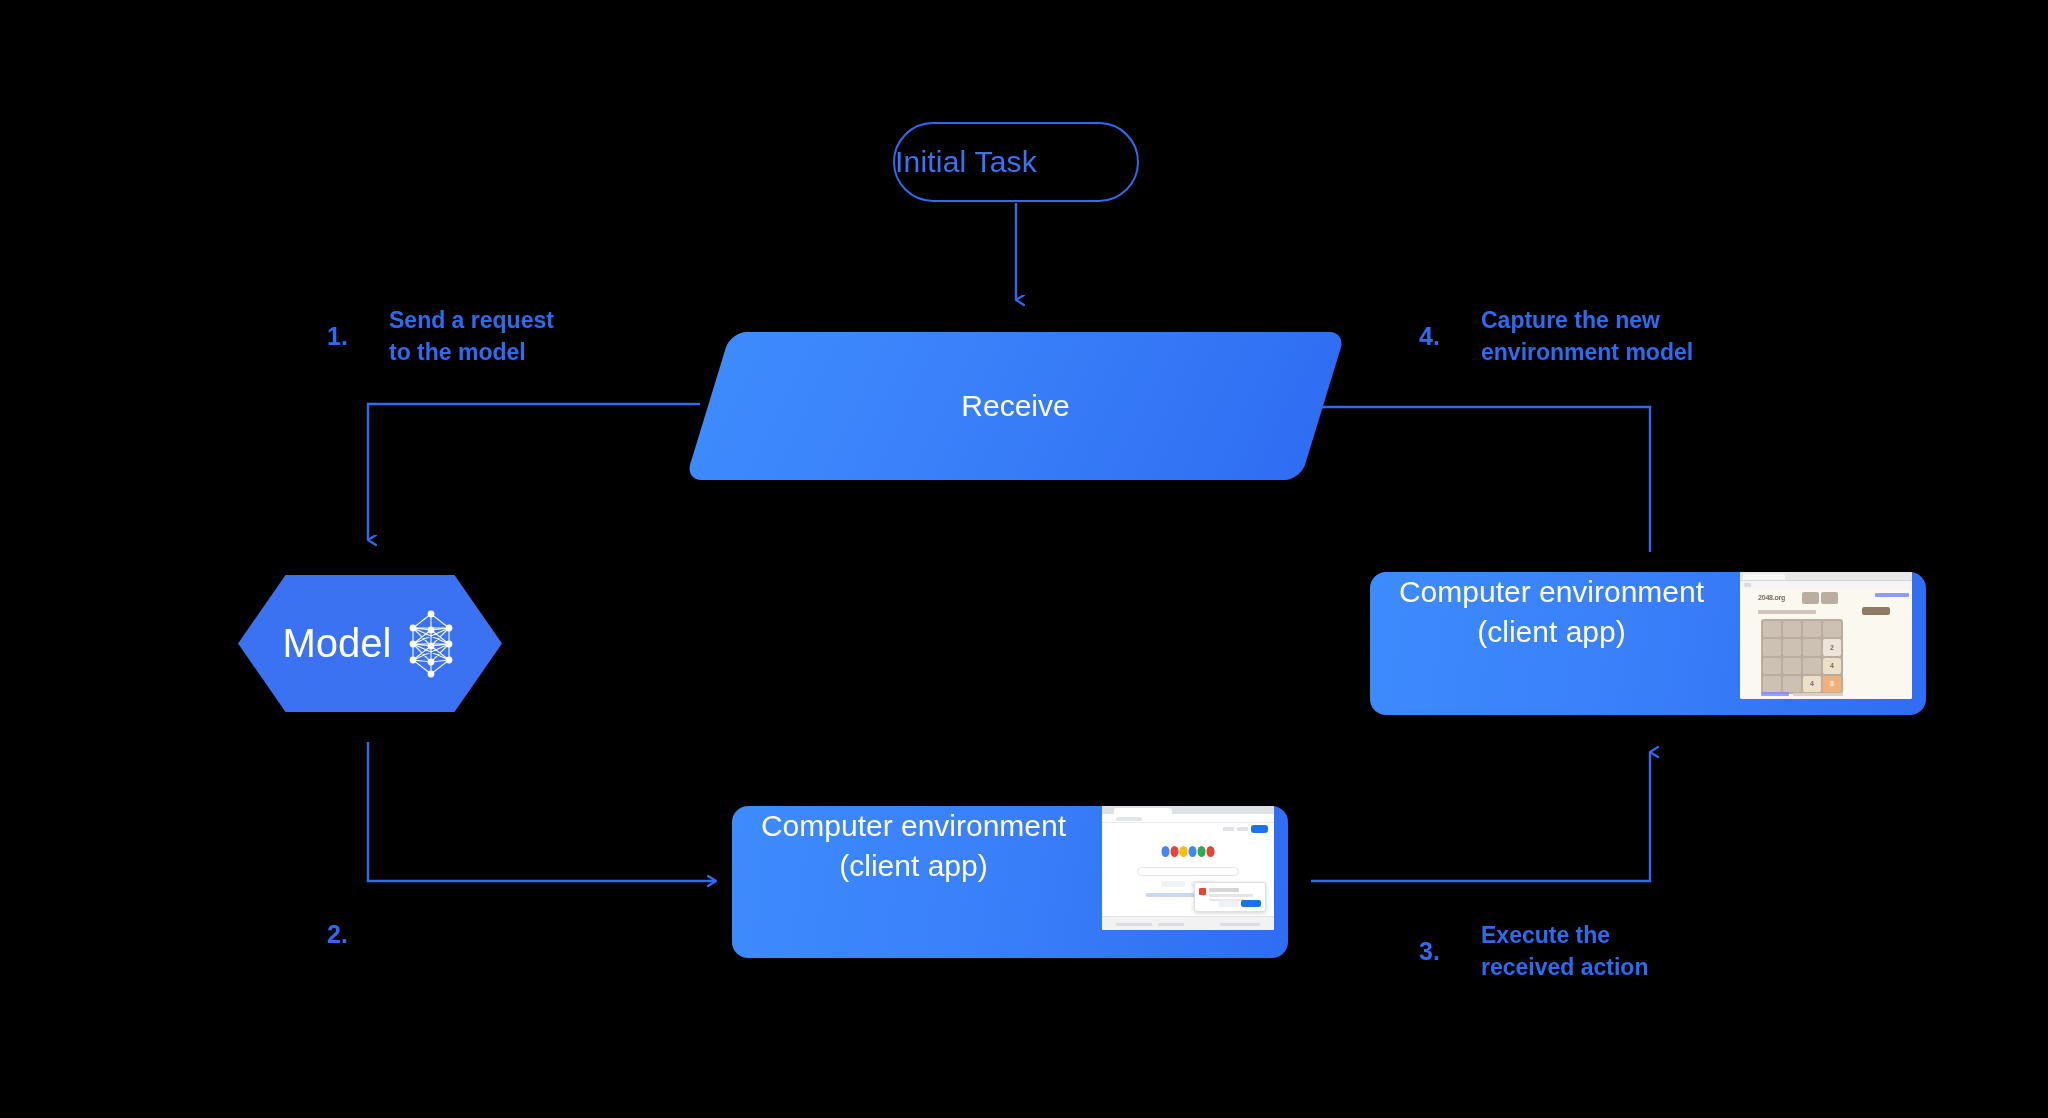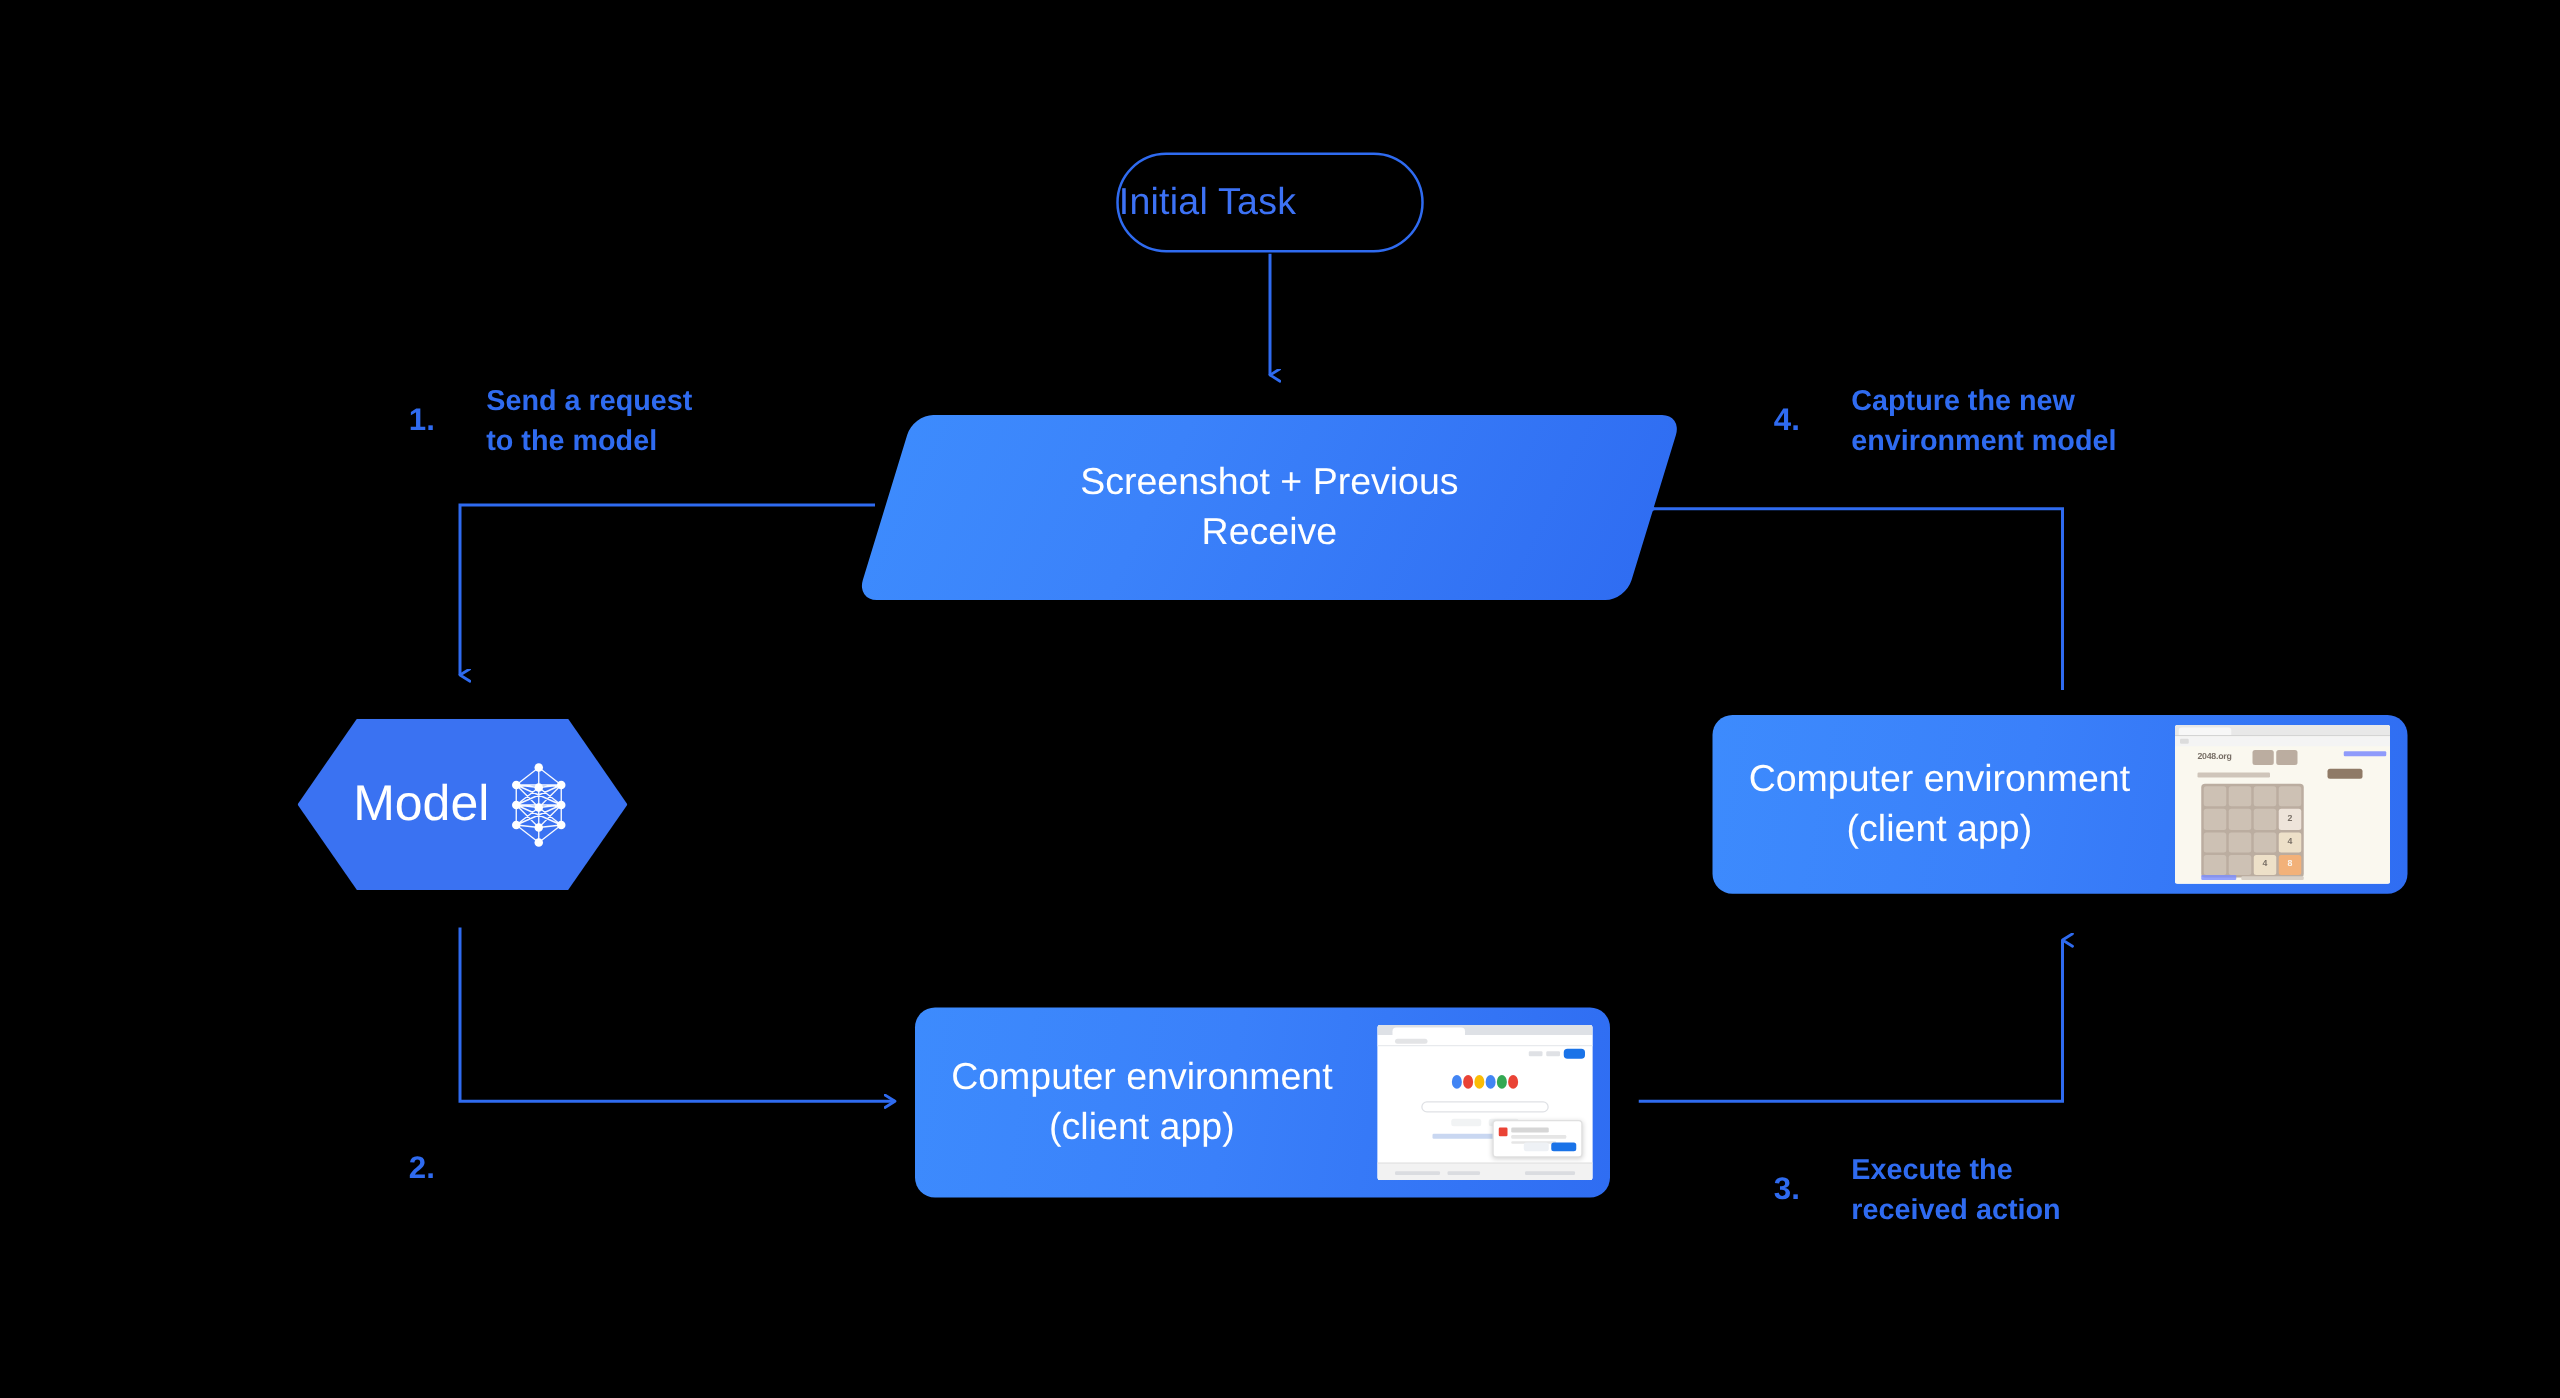"Screenshot + Previous" span { html: <span>Screenshot + Previous</span> -> none }
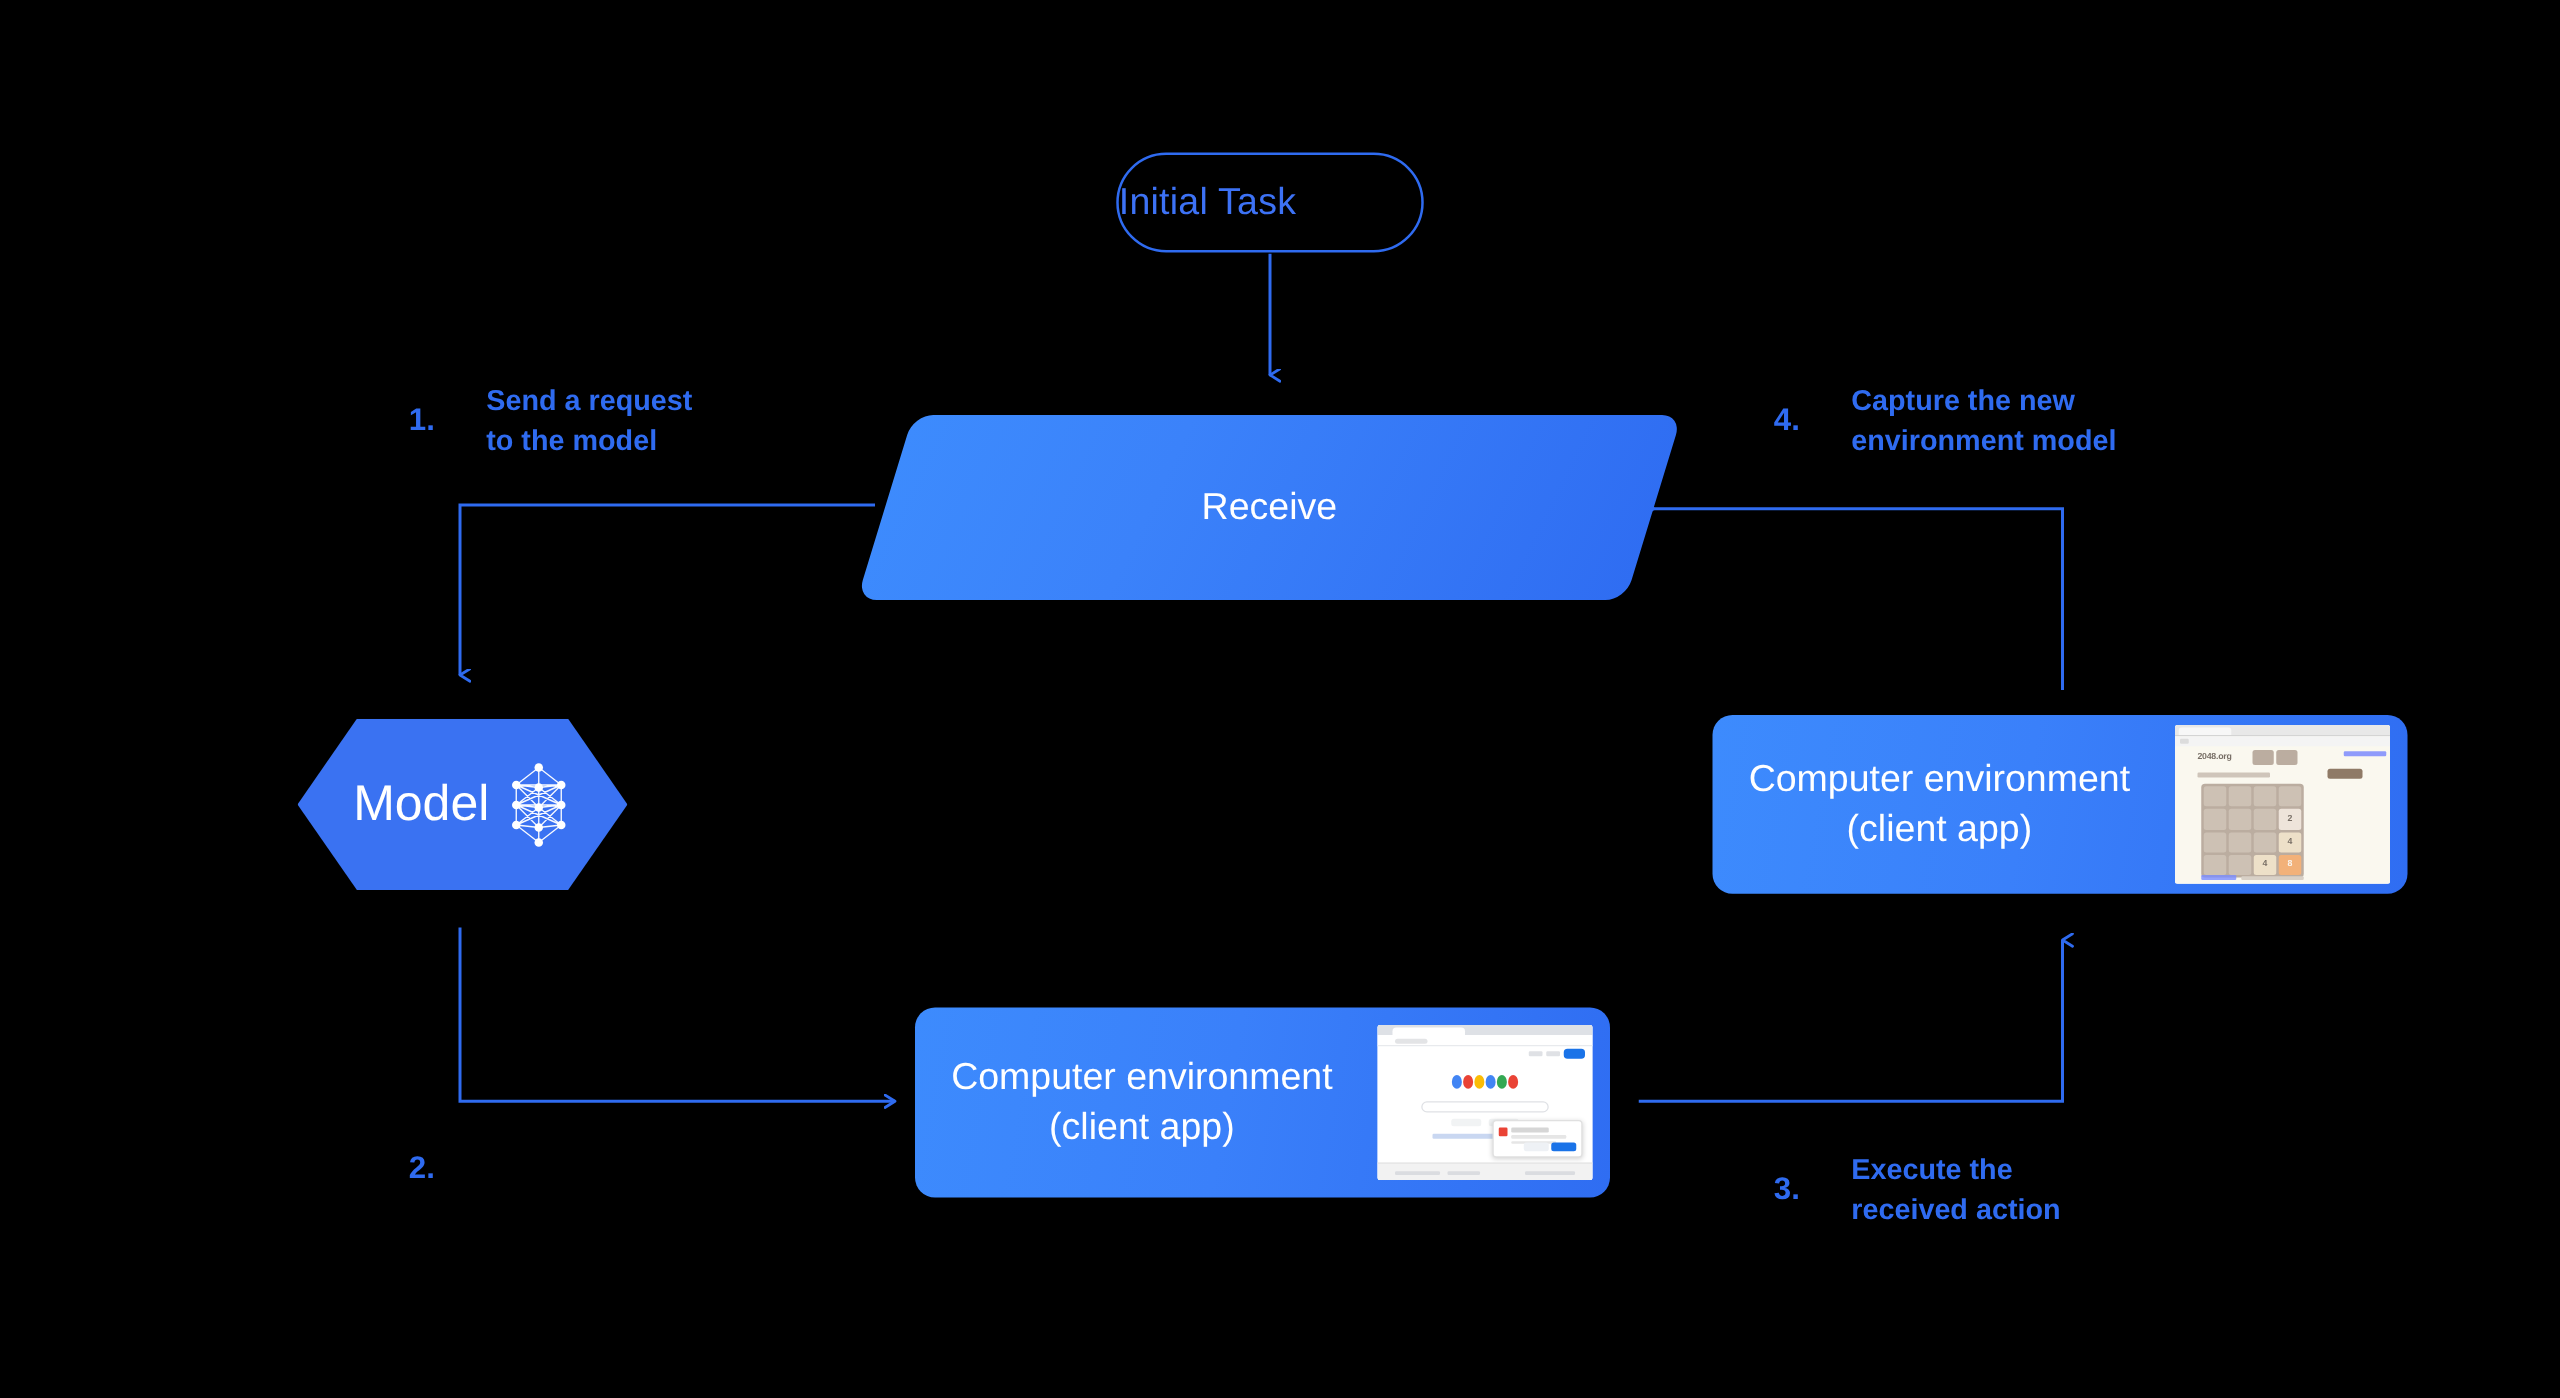"Computer environment" .envcard { align-items: center -> none }
